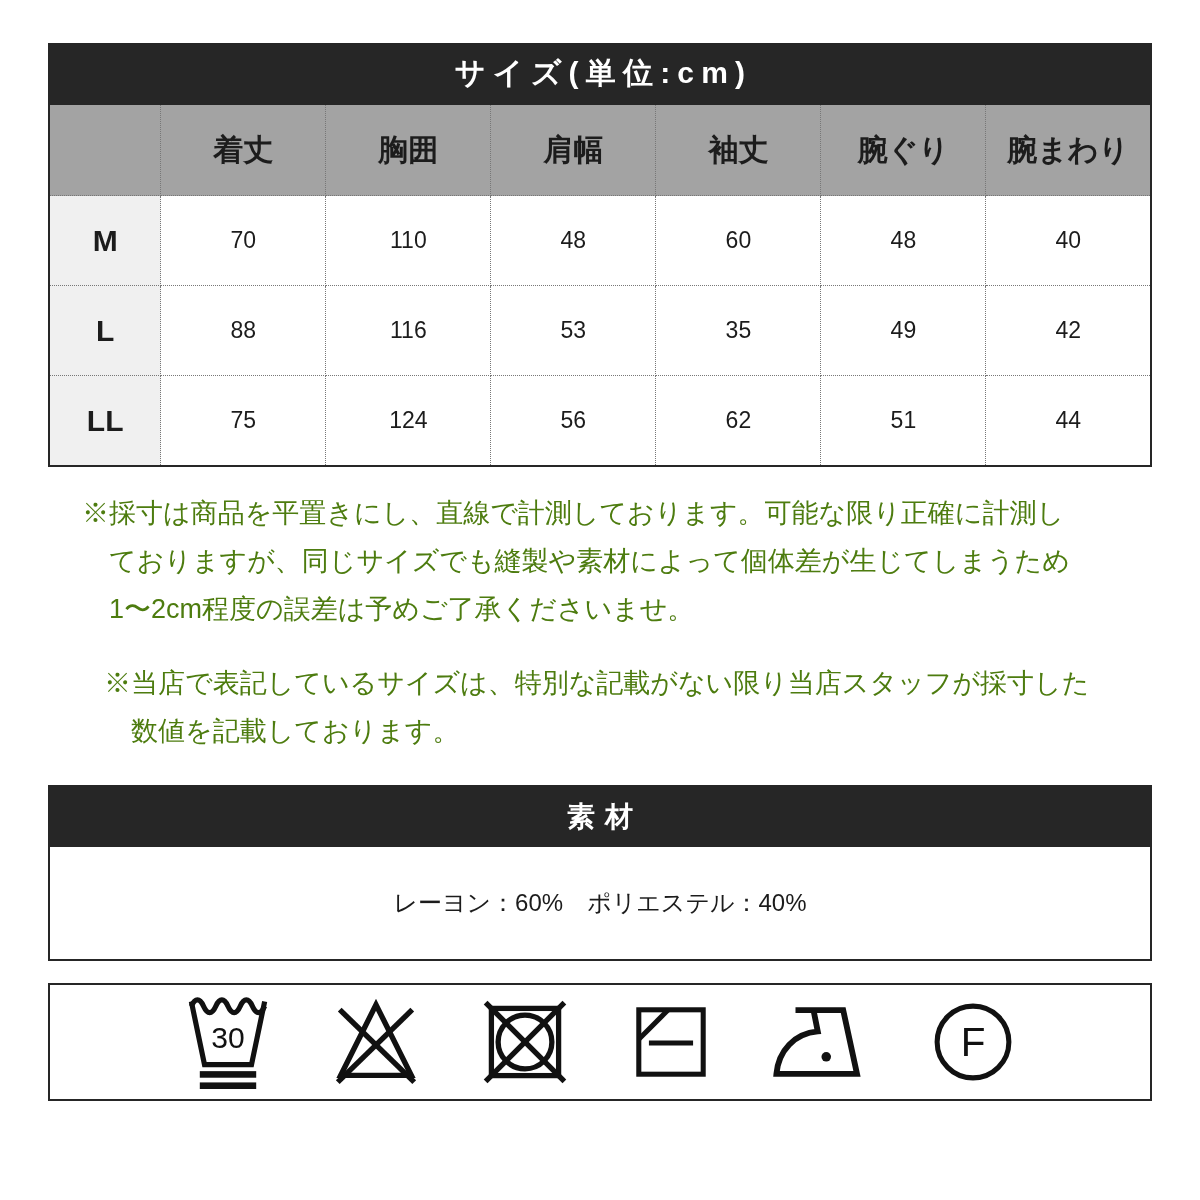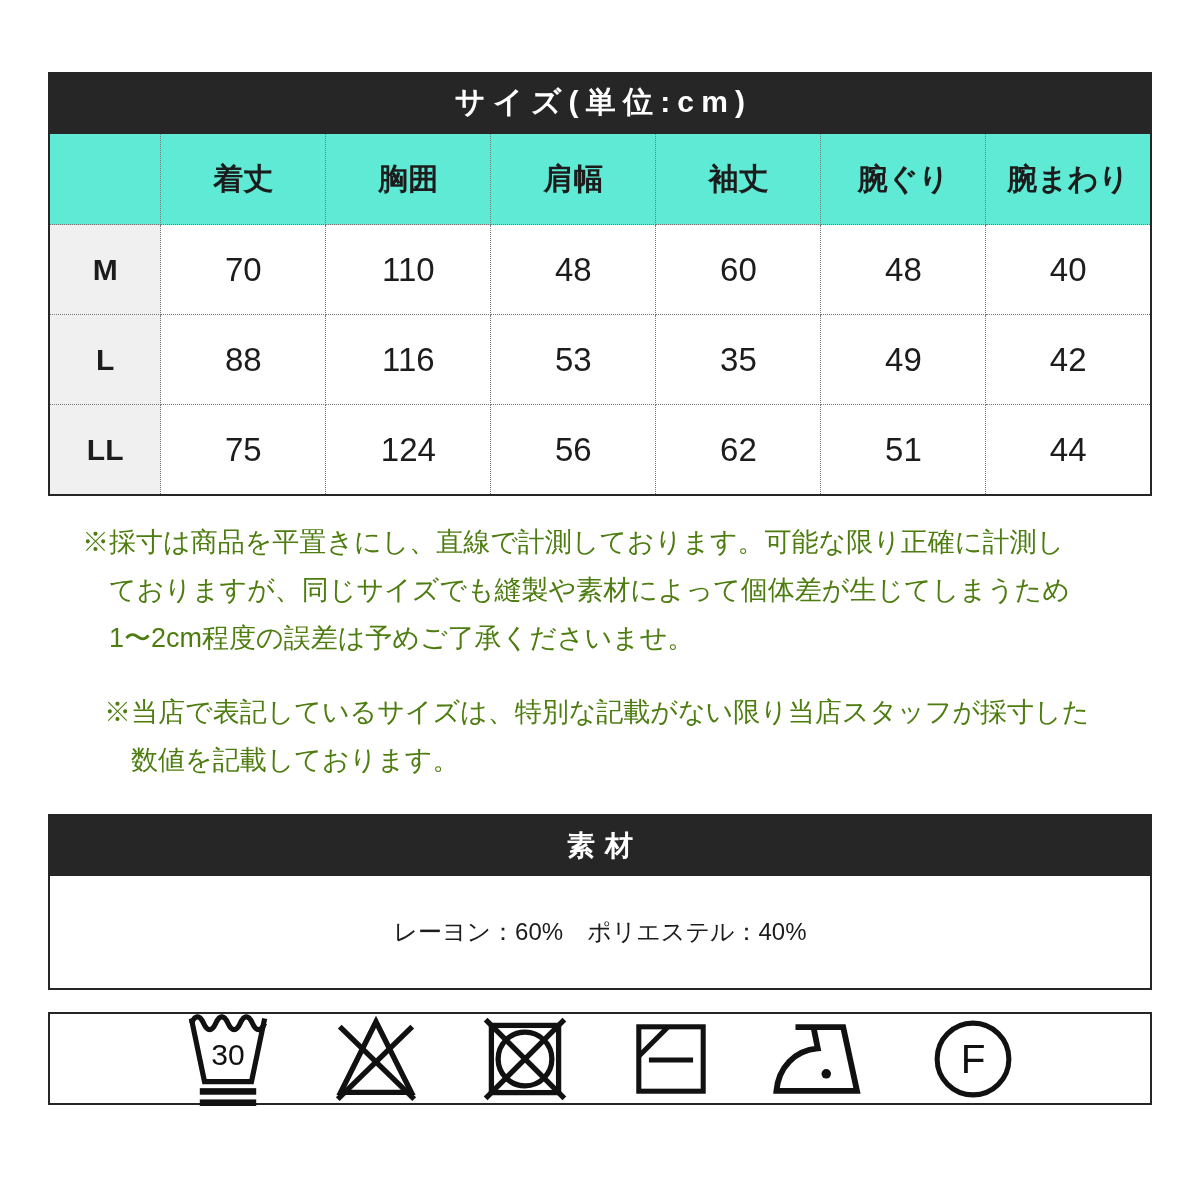"サイズ(単位:cm)" .page { padding: 72px 48px 0 48px -> 43px 48px 0 48px }
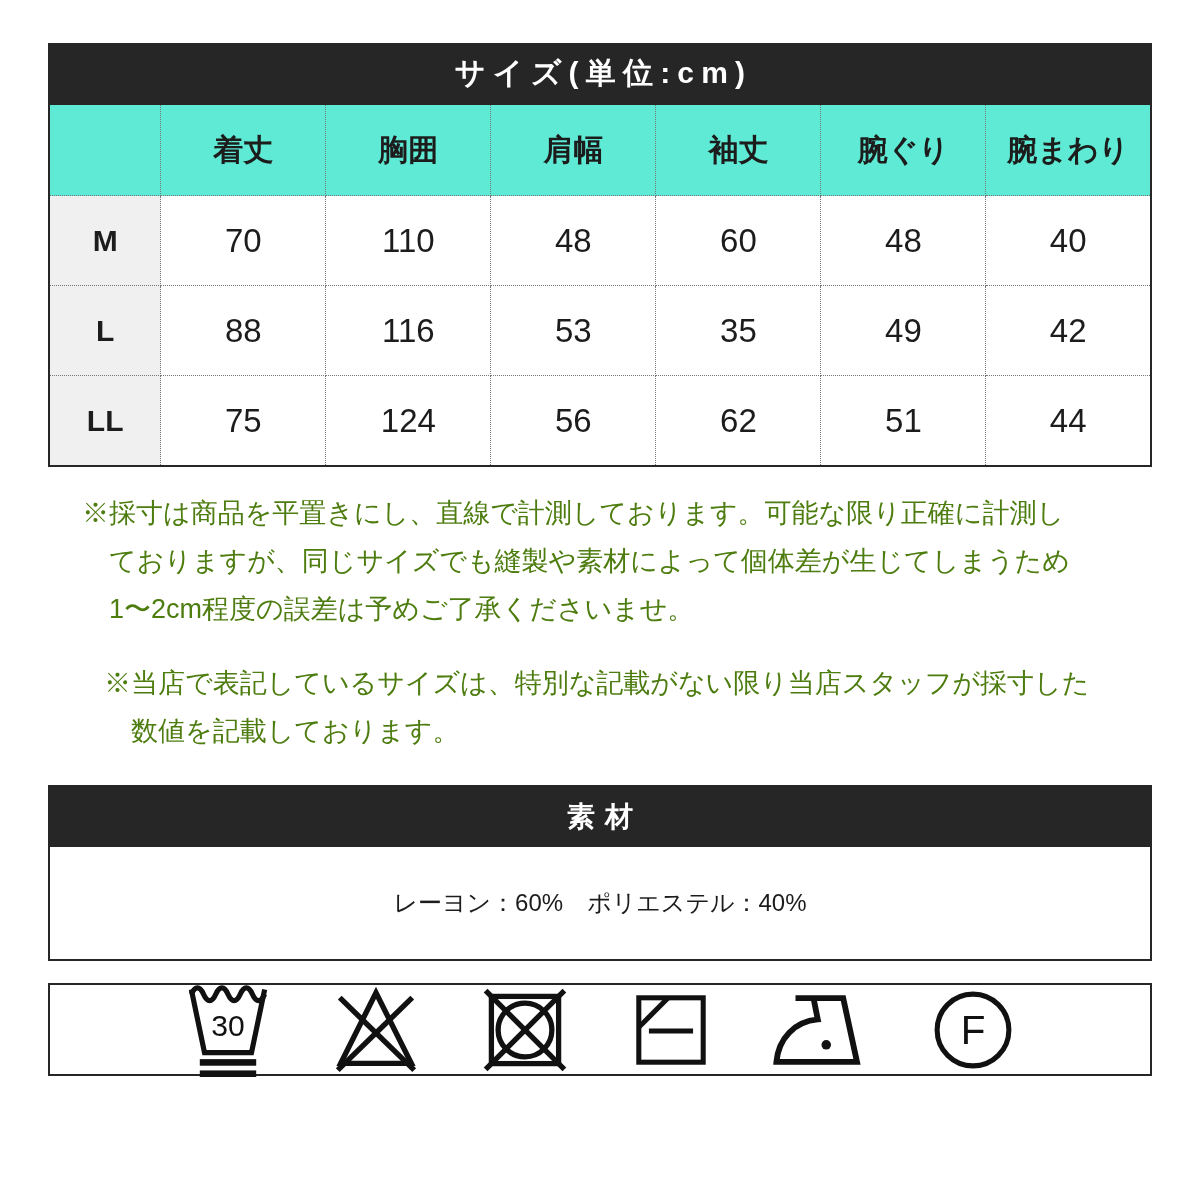"着丈" .size-table thead th { background: #5eead4 -> #a3a3a3 }
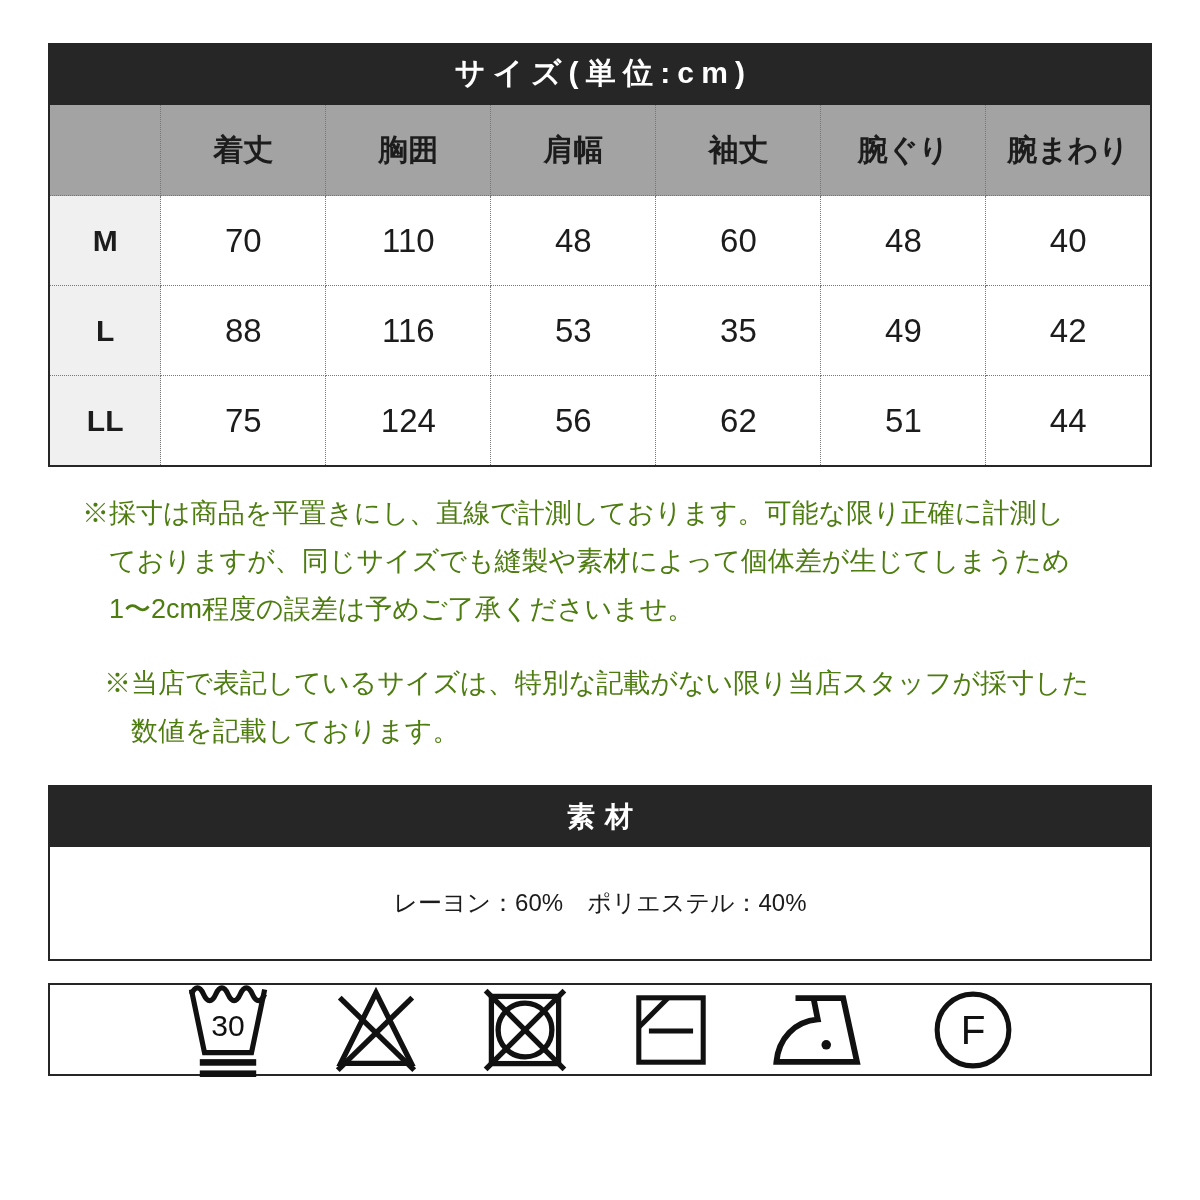"70" .size-table tbody td { font-size: 33px -> 23px }
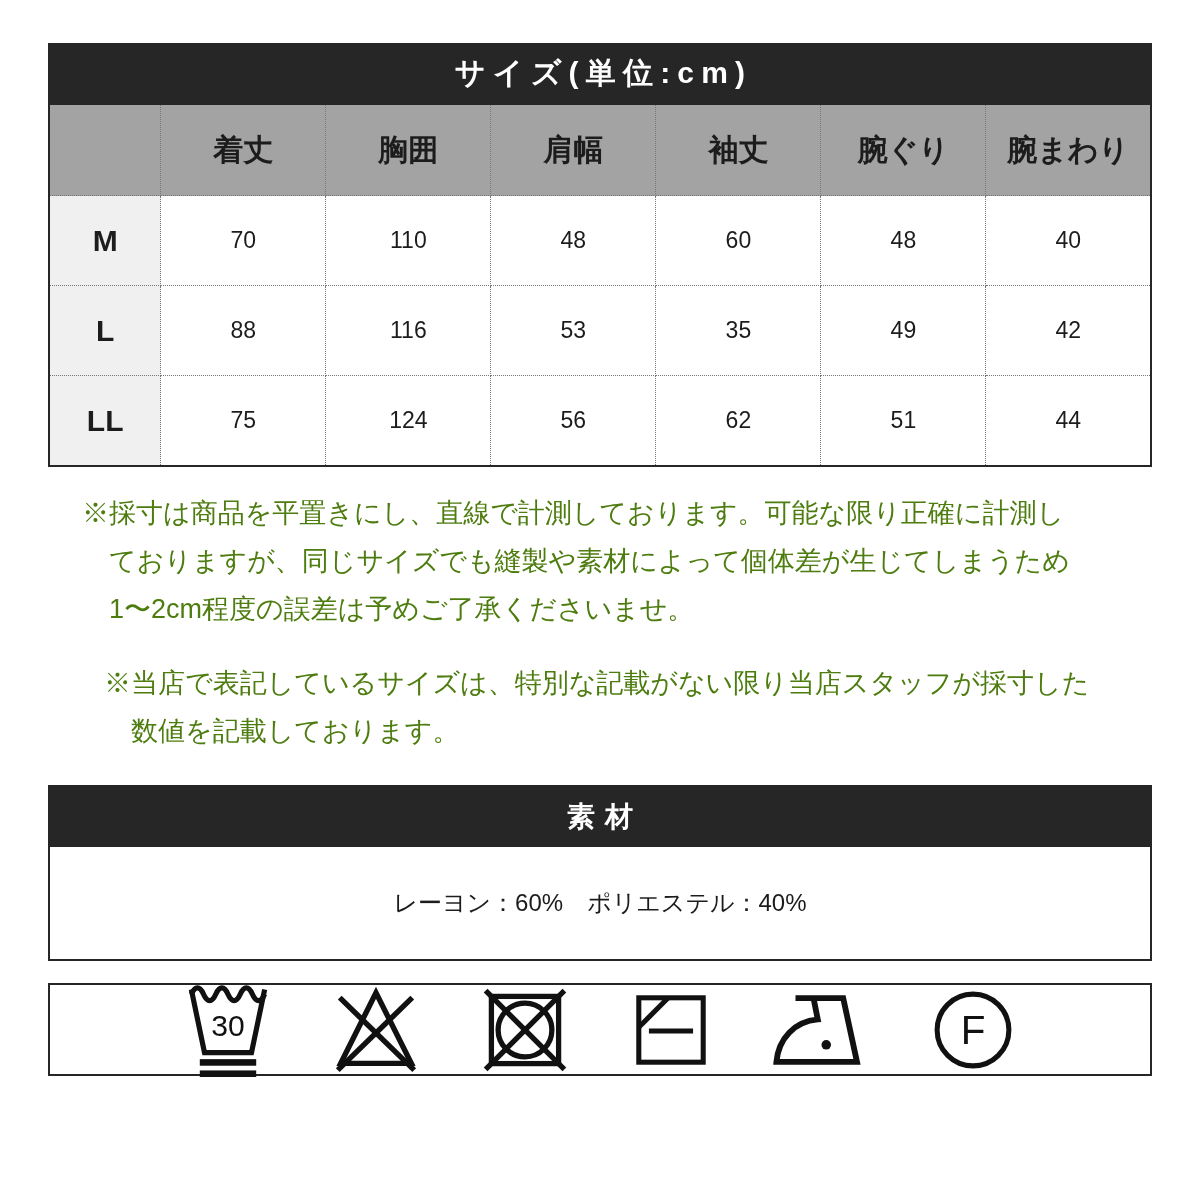"30" .laundry-body { height: 89px -> 114px }
